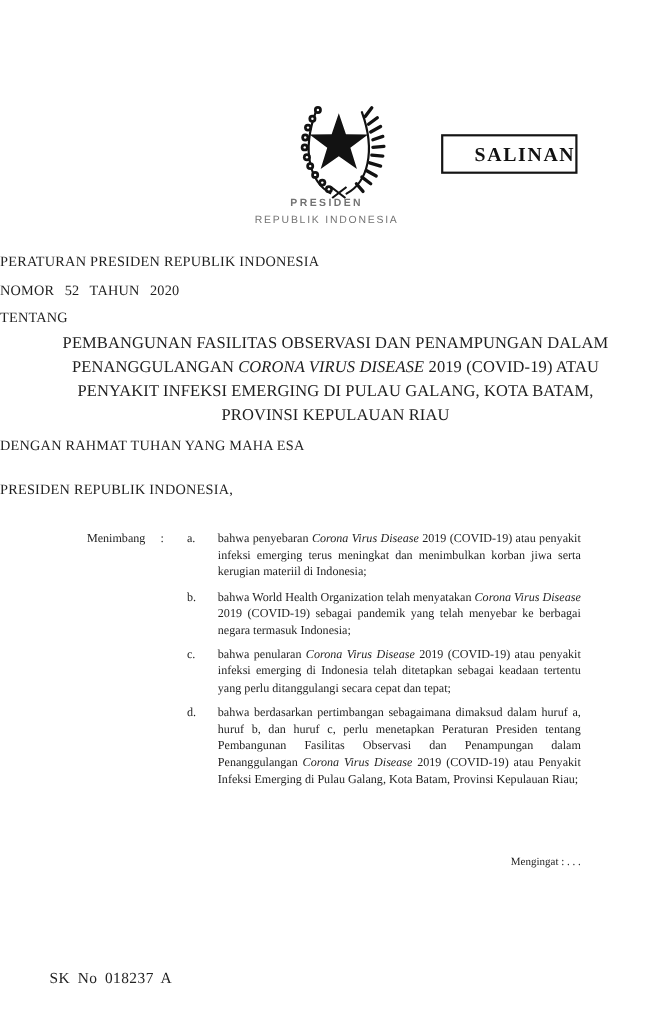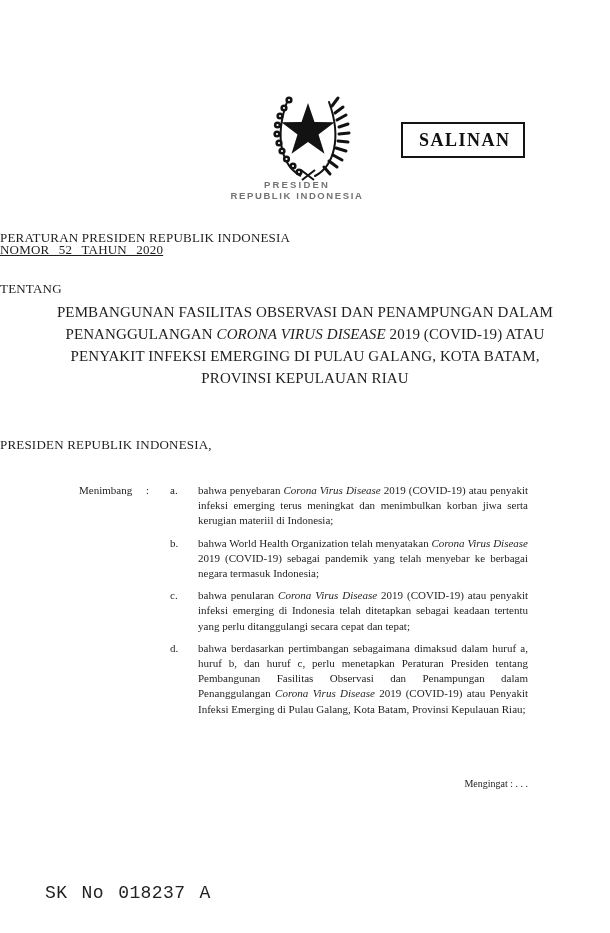"SALINAN" .stamp { justify-content: flex-start -> flex-end }
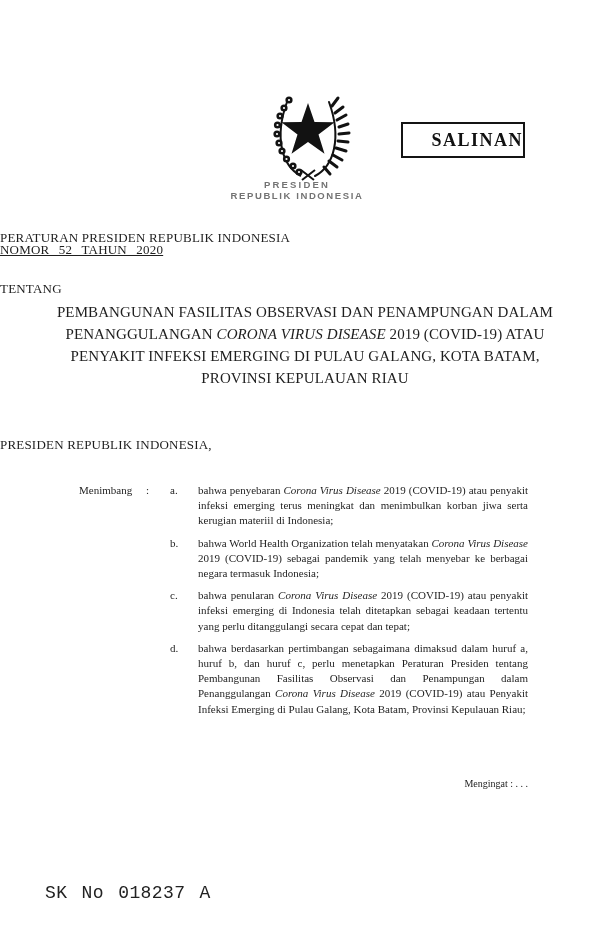"REPUBLIK INDONESIA" .seal-caption .l2 { font-weight: 700 -> 400; margin-top: 0 -> 5px }
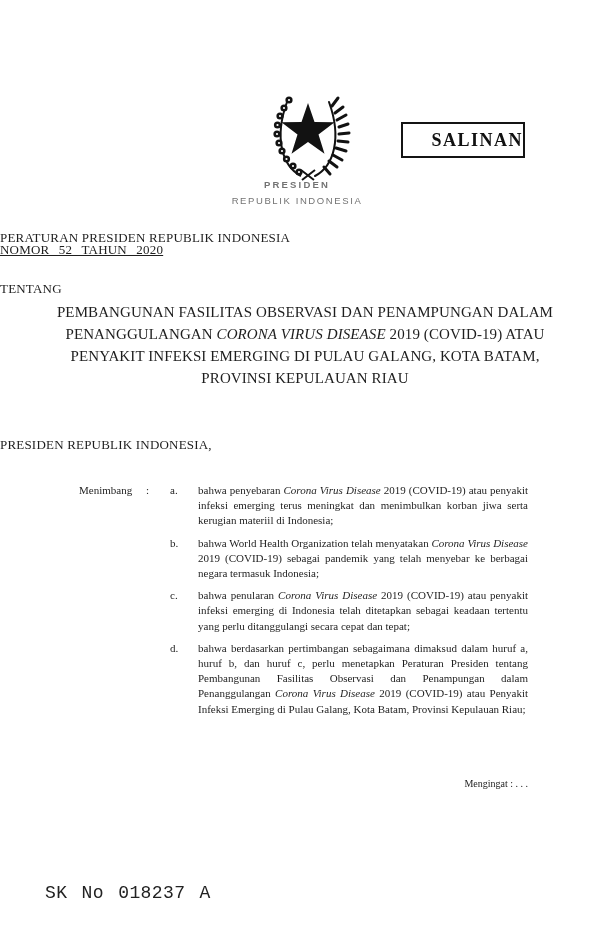"NOMOR 52 TAHUN 2020" .t-nomor { text-decoration: underline -> none; top: 242px -> 256px }
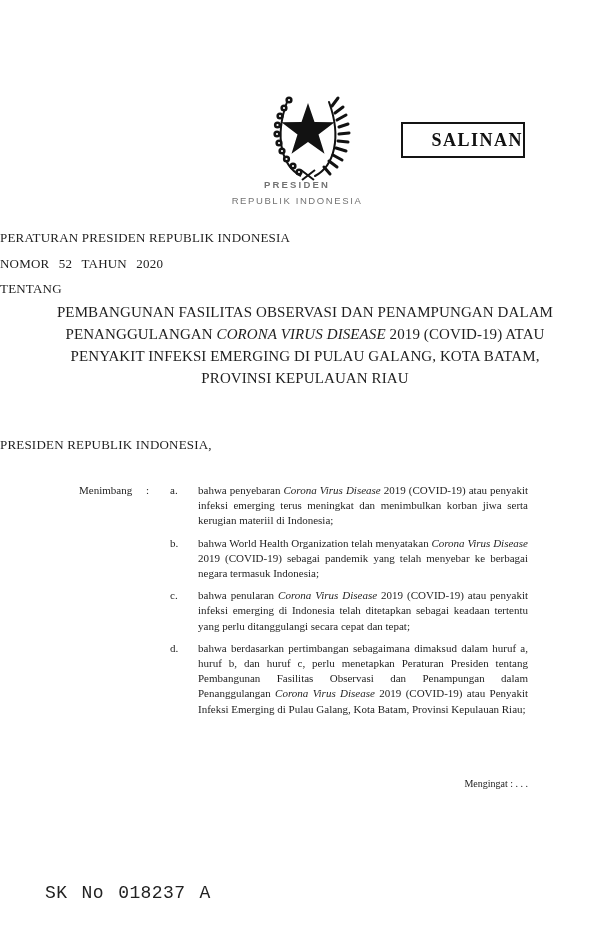"DENGAN RAHMAT TUHAN YANG MAHA" div.center-line { html: none -> <div>DENGAN RAHMAT TUHAN YANG MAHA ESA</div> }
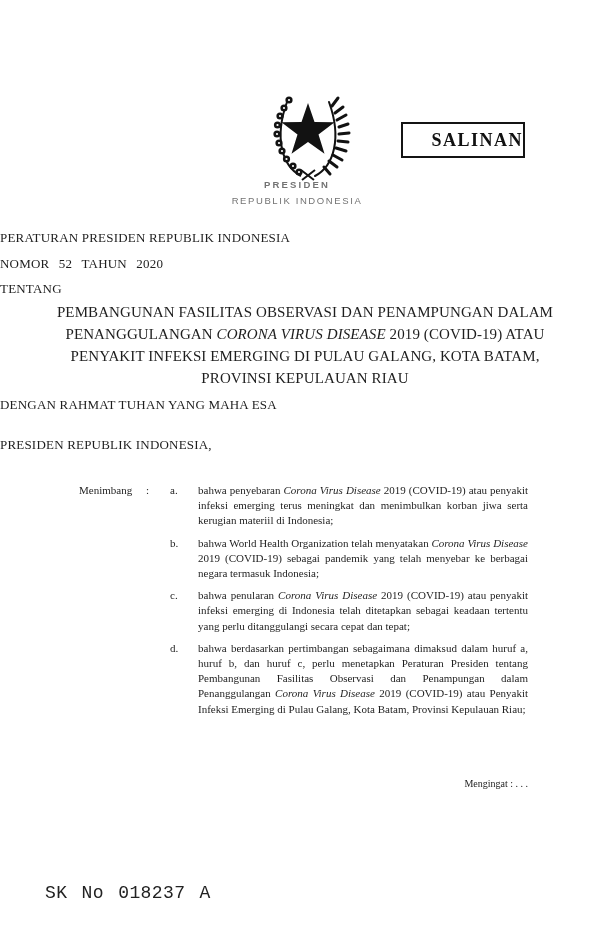"SK No 018237 A" .doc-code { font-family: Liberation Mono, monospace -> Liberation Serif, serif; font-size: 18px -> 14px }
